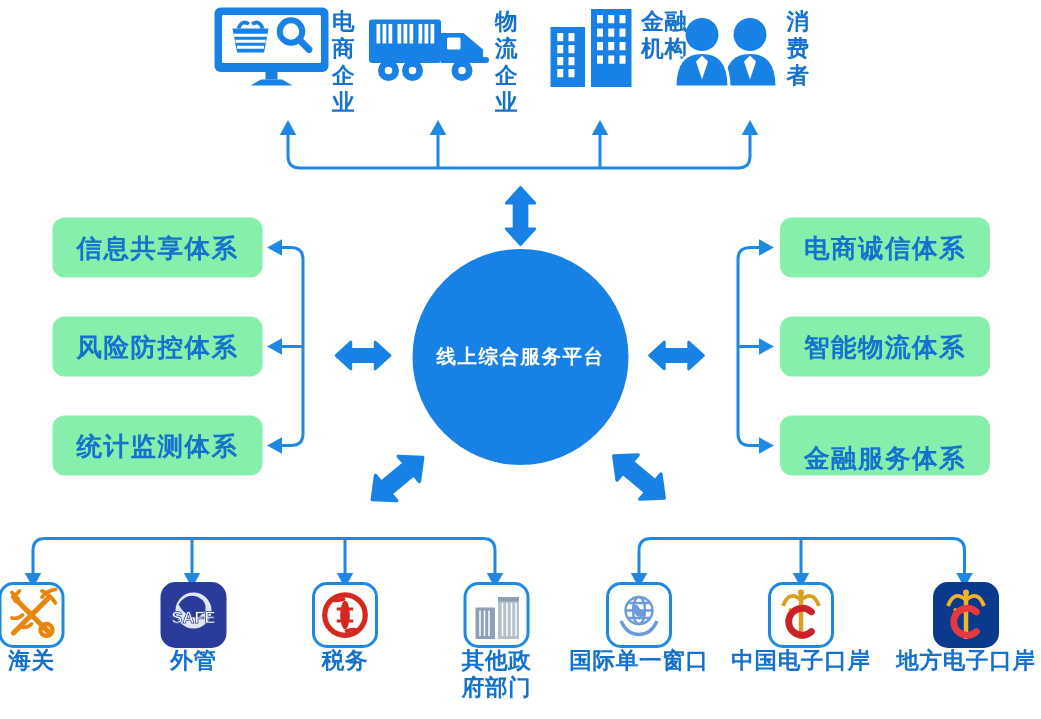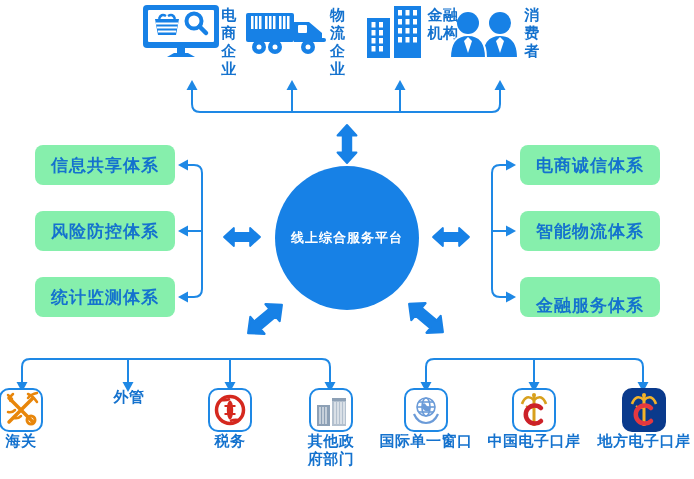"SAFE" div.icon-tile { html: none -> <div> <svg> <circle></circle> <path></path> <text>SAFE</text> </svg> </div> }
